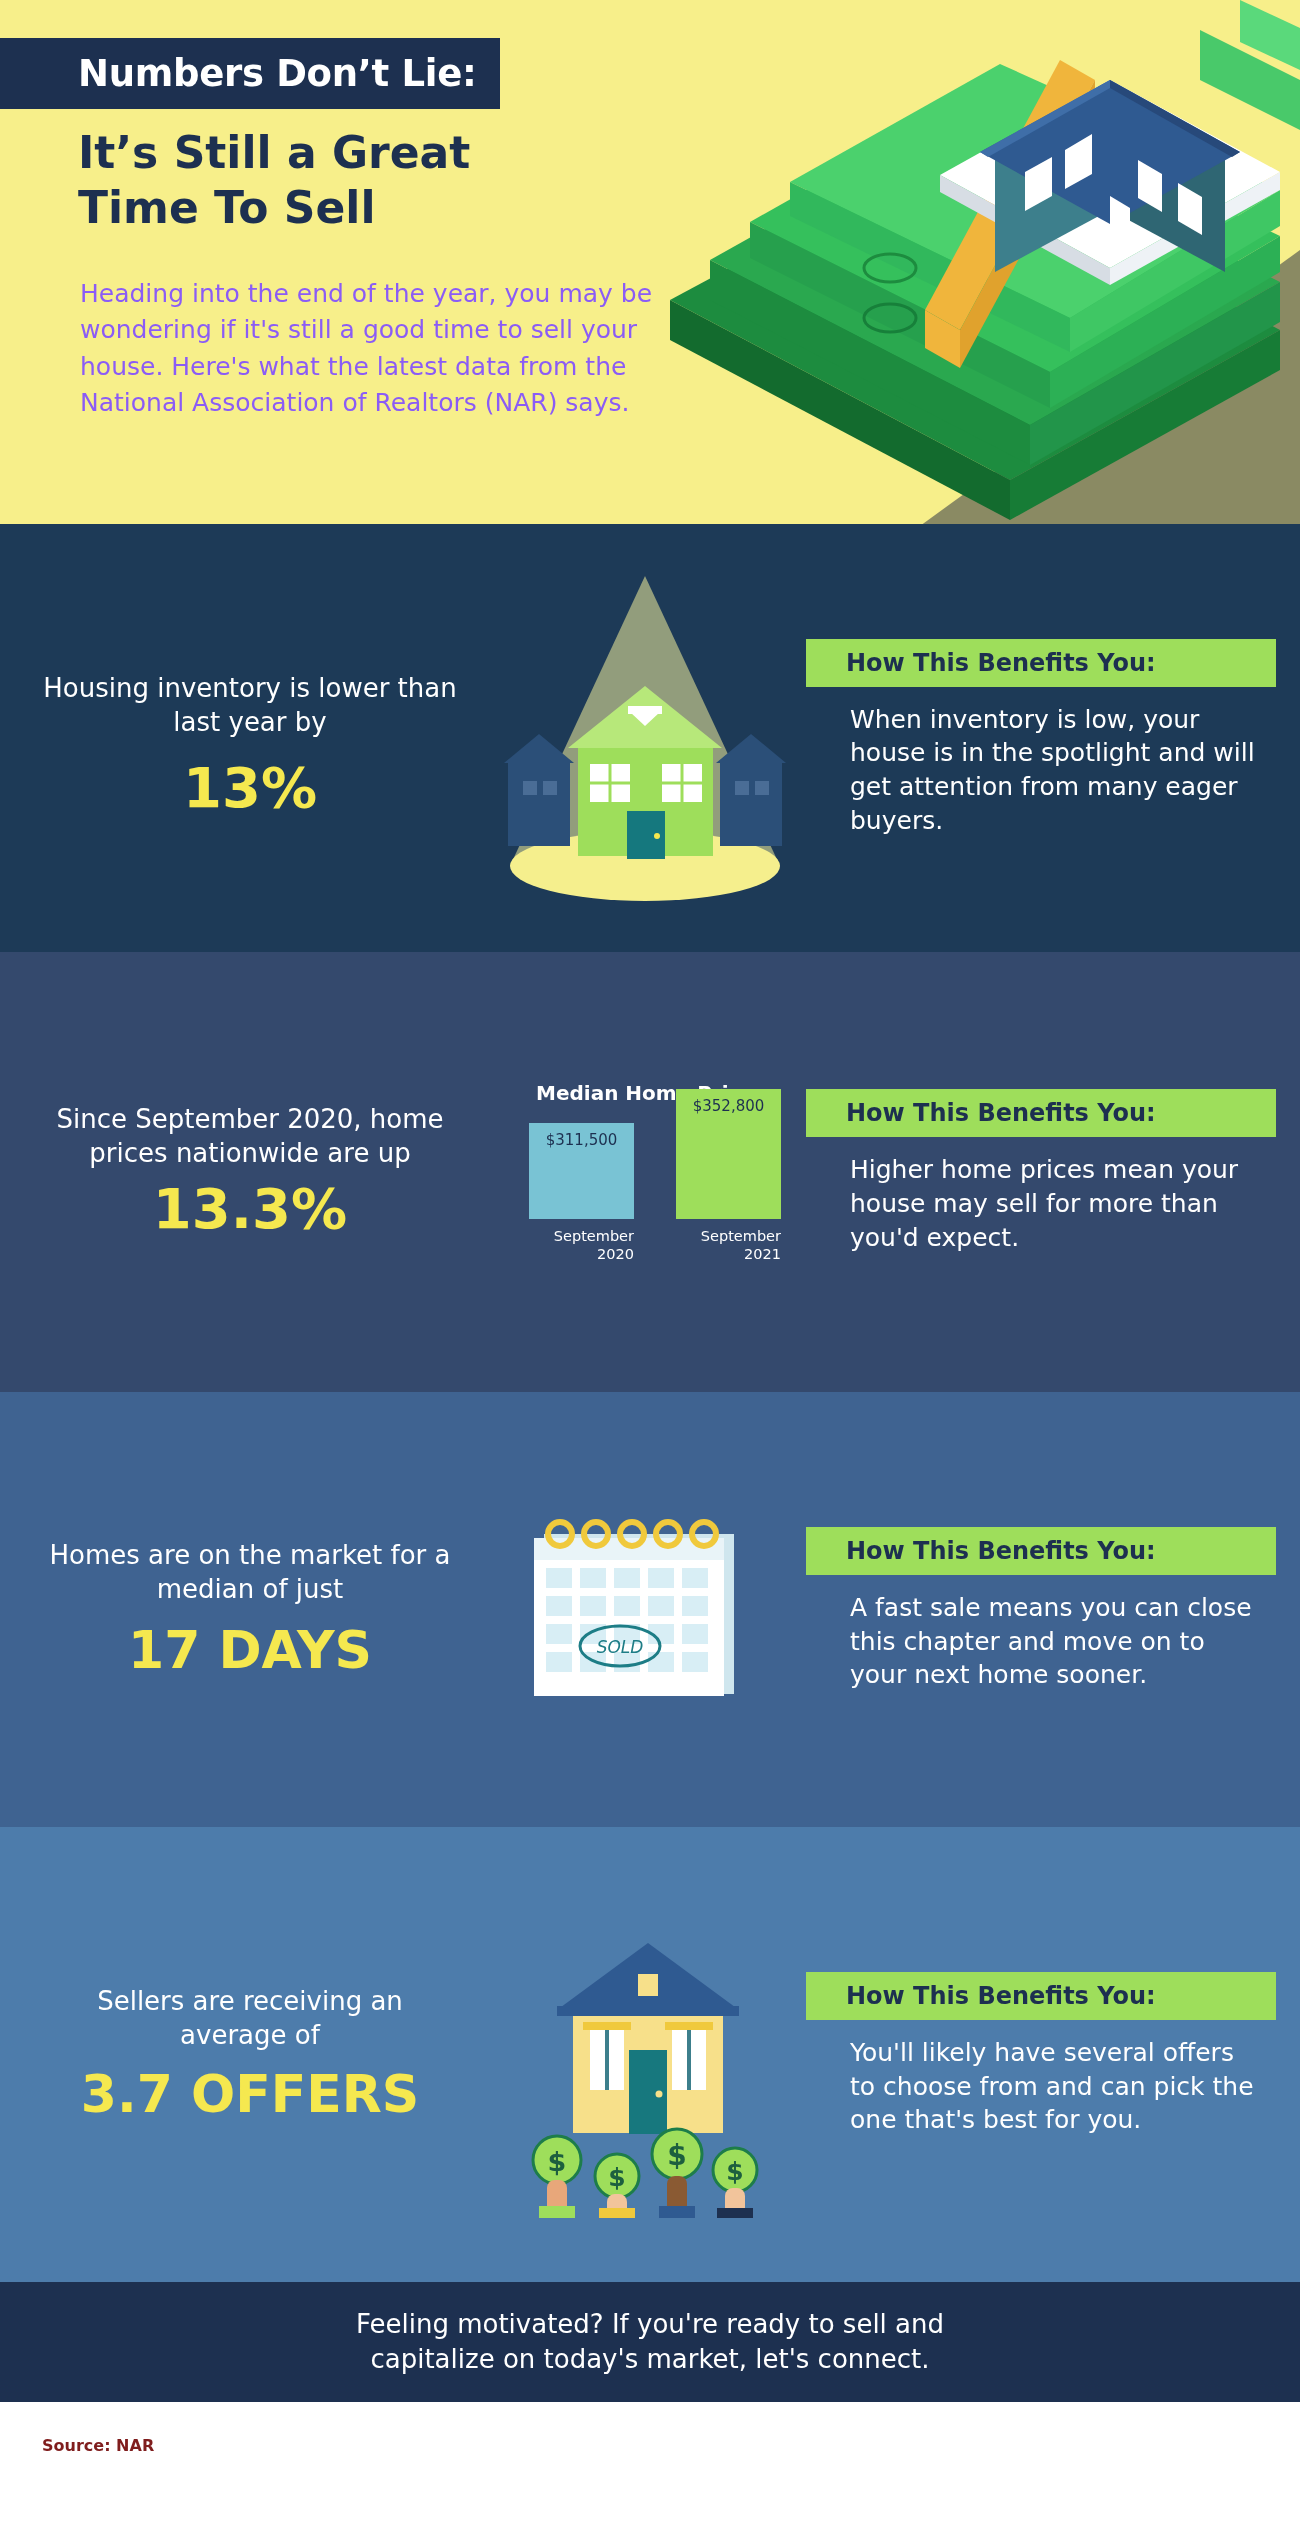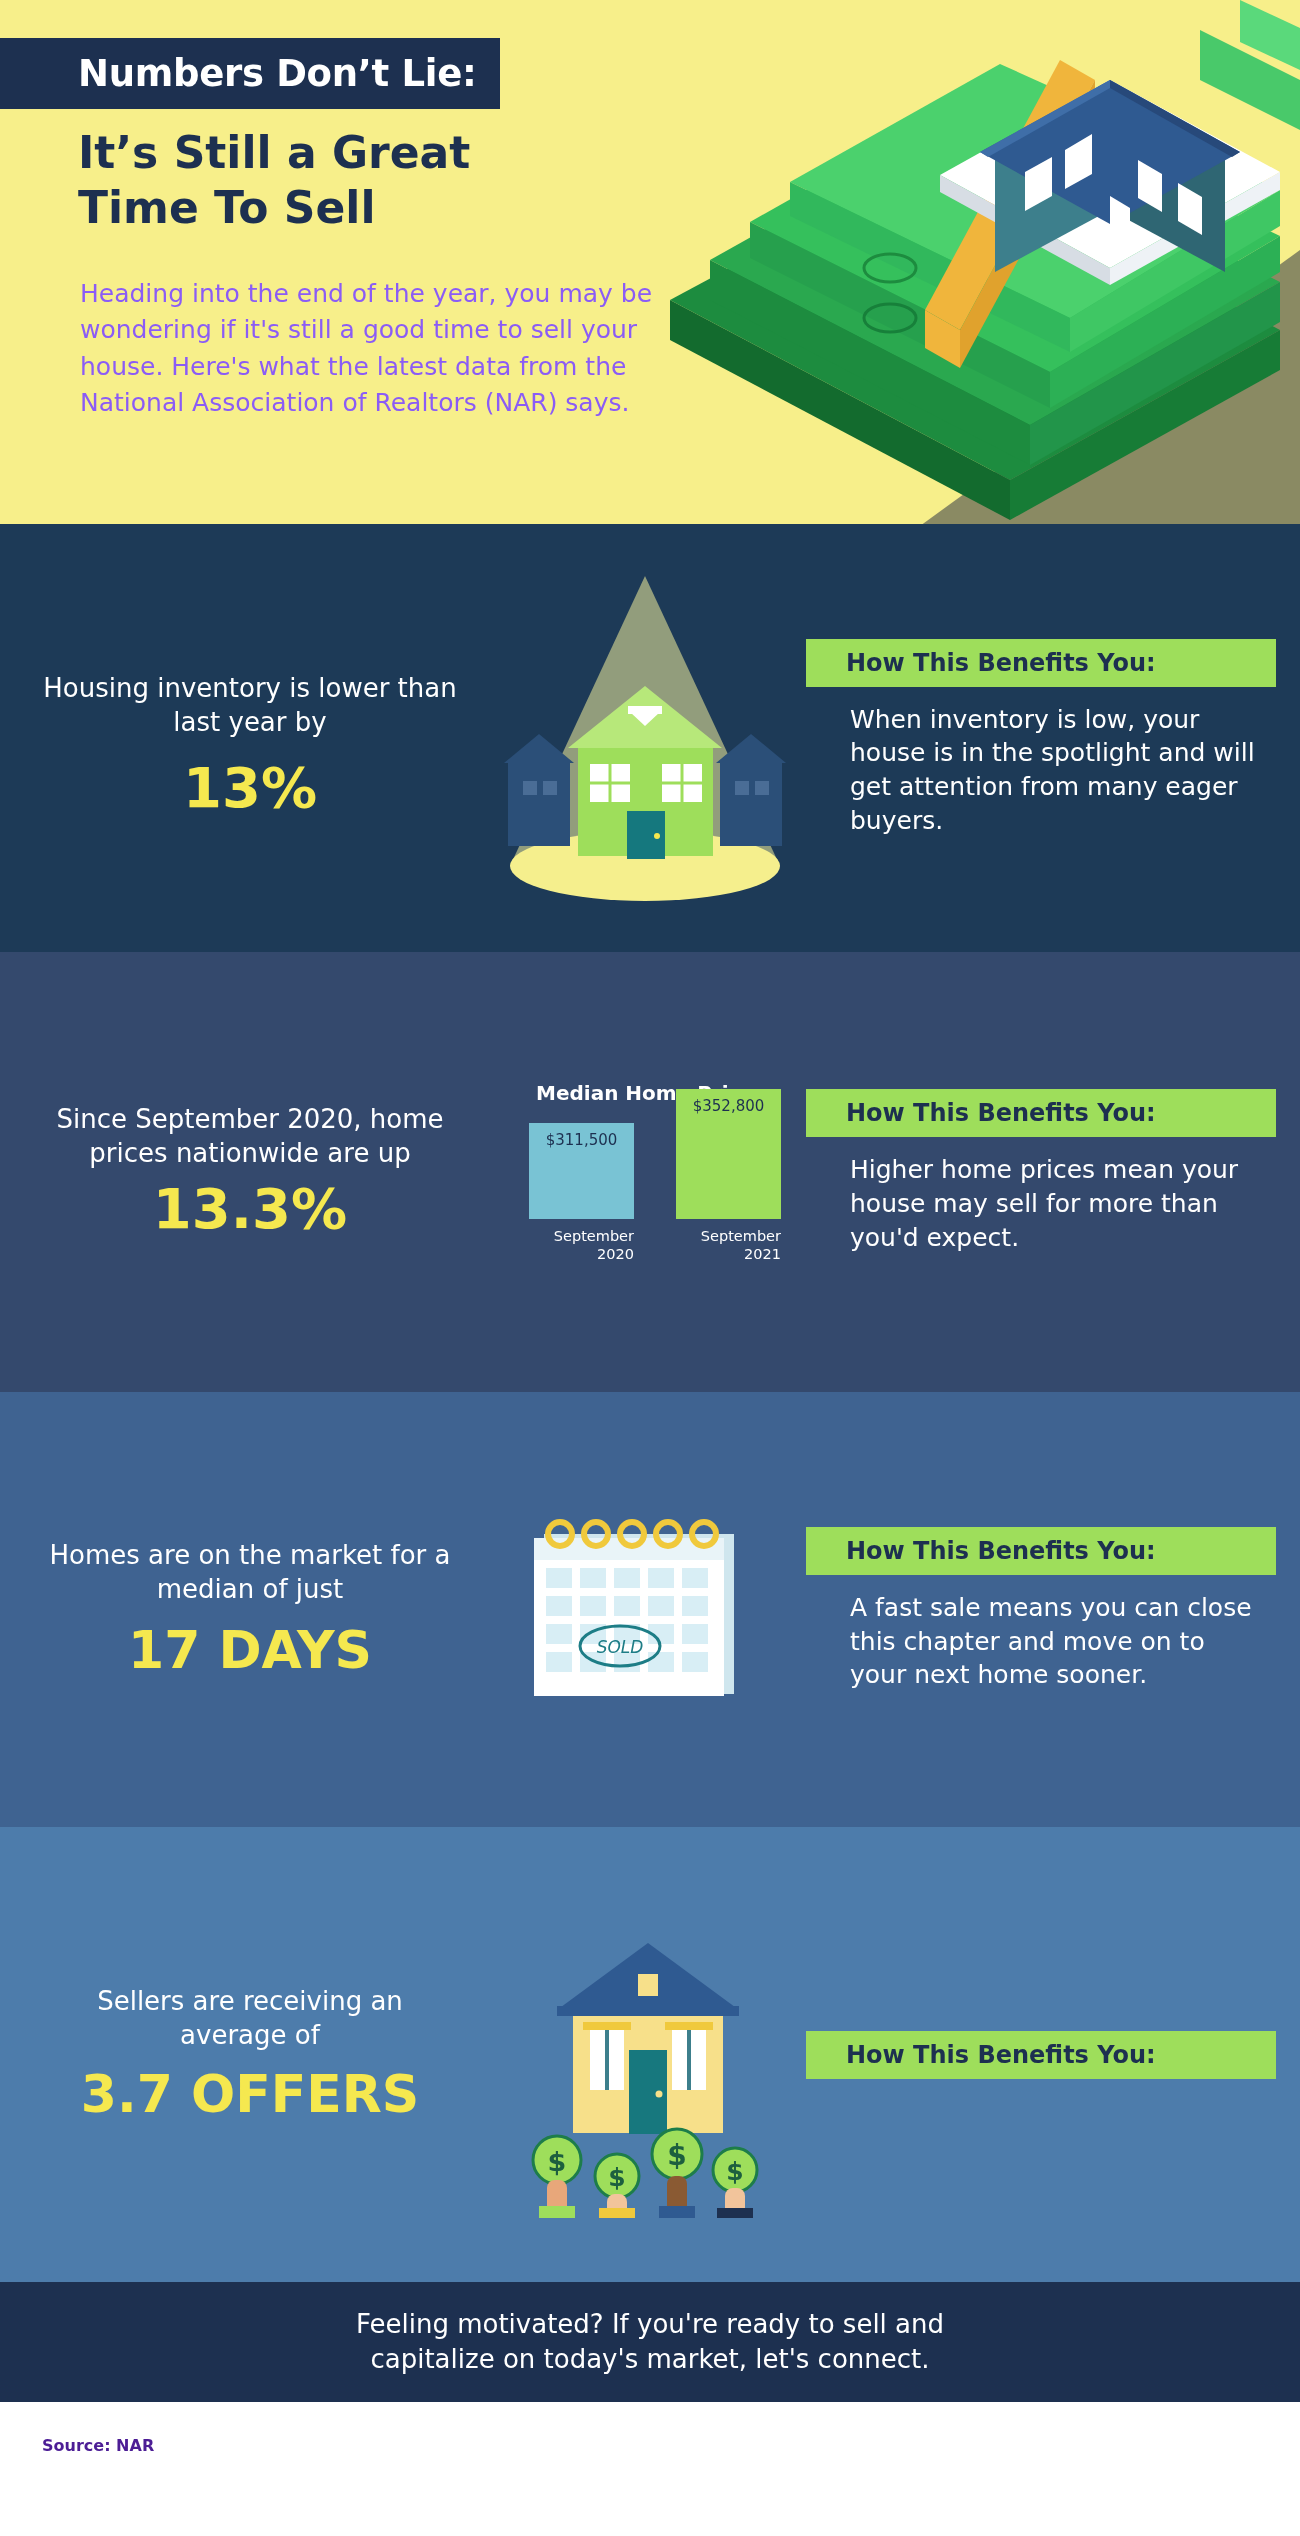"You'll likely have several offers" div.benefit-body { html: none -> <div>You'll likely have several offers to choose from and can pick the one that's best for you.</div> }
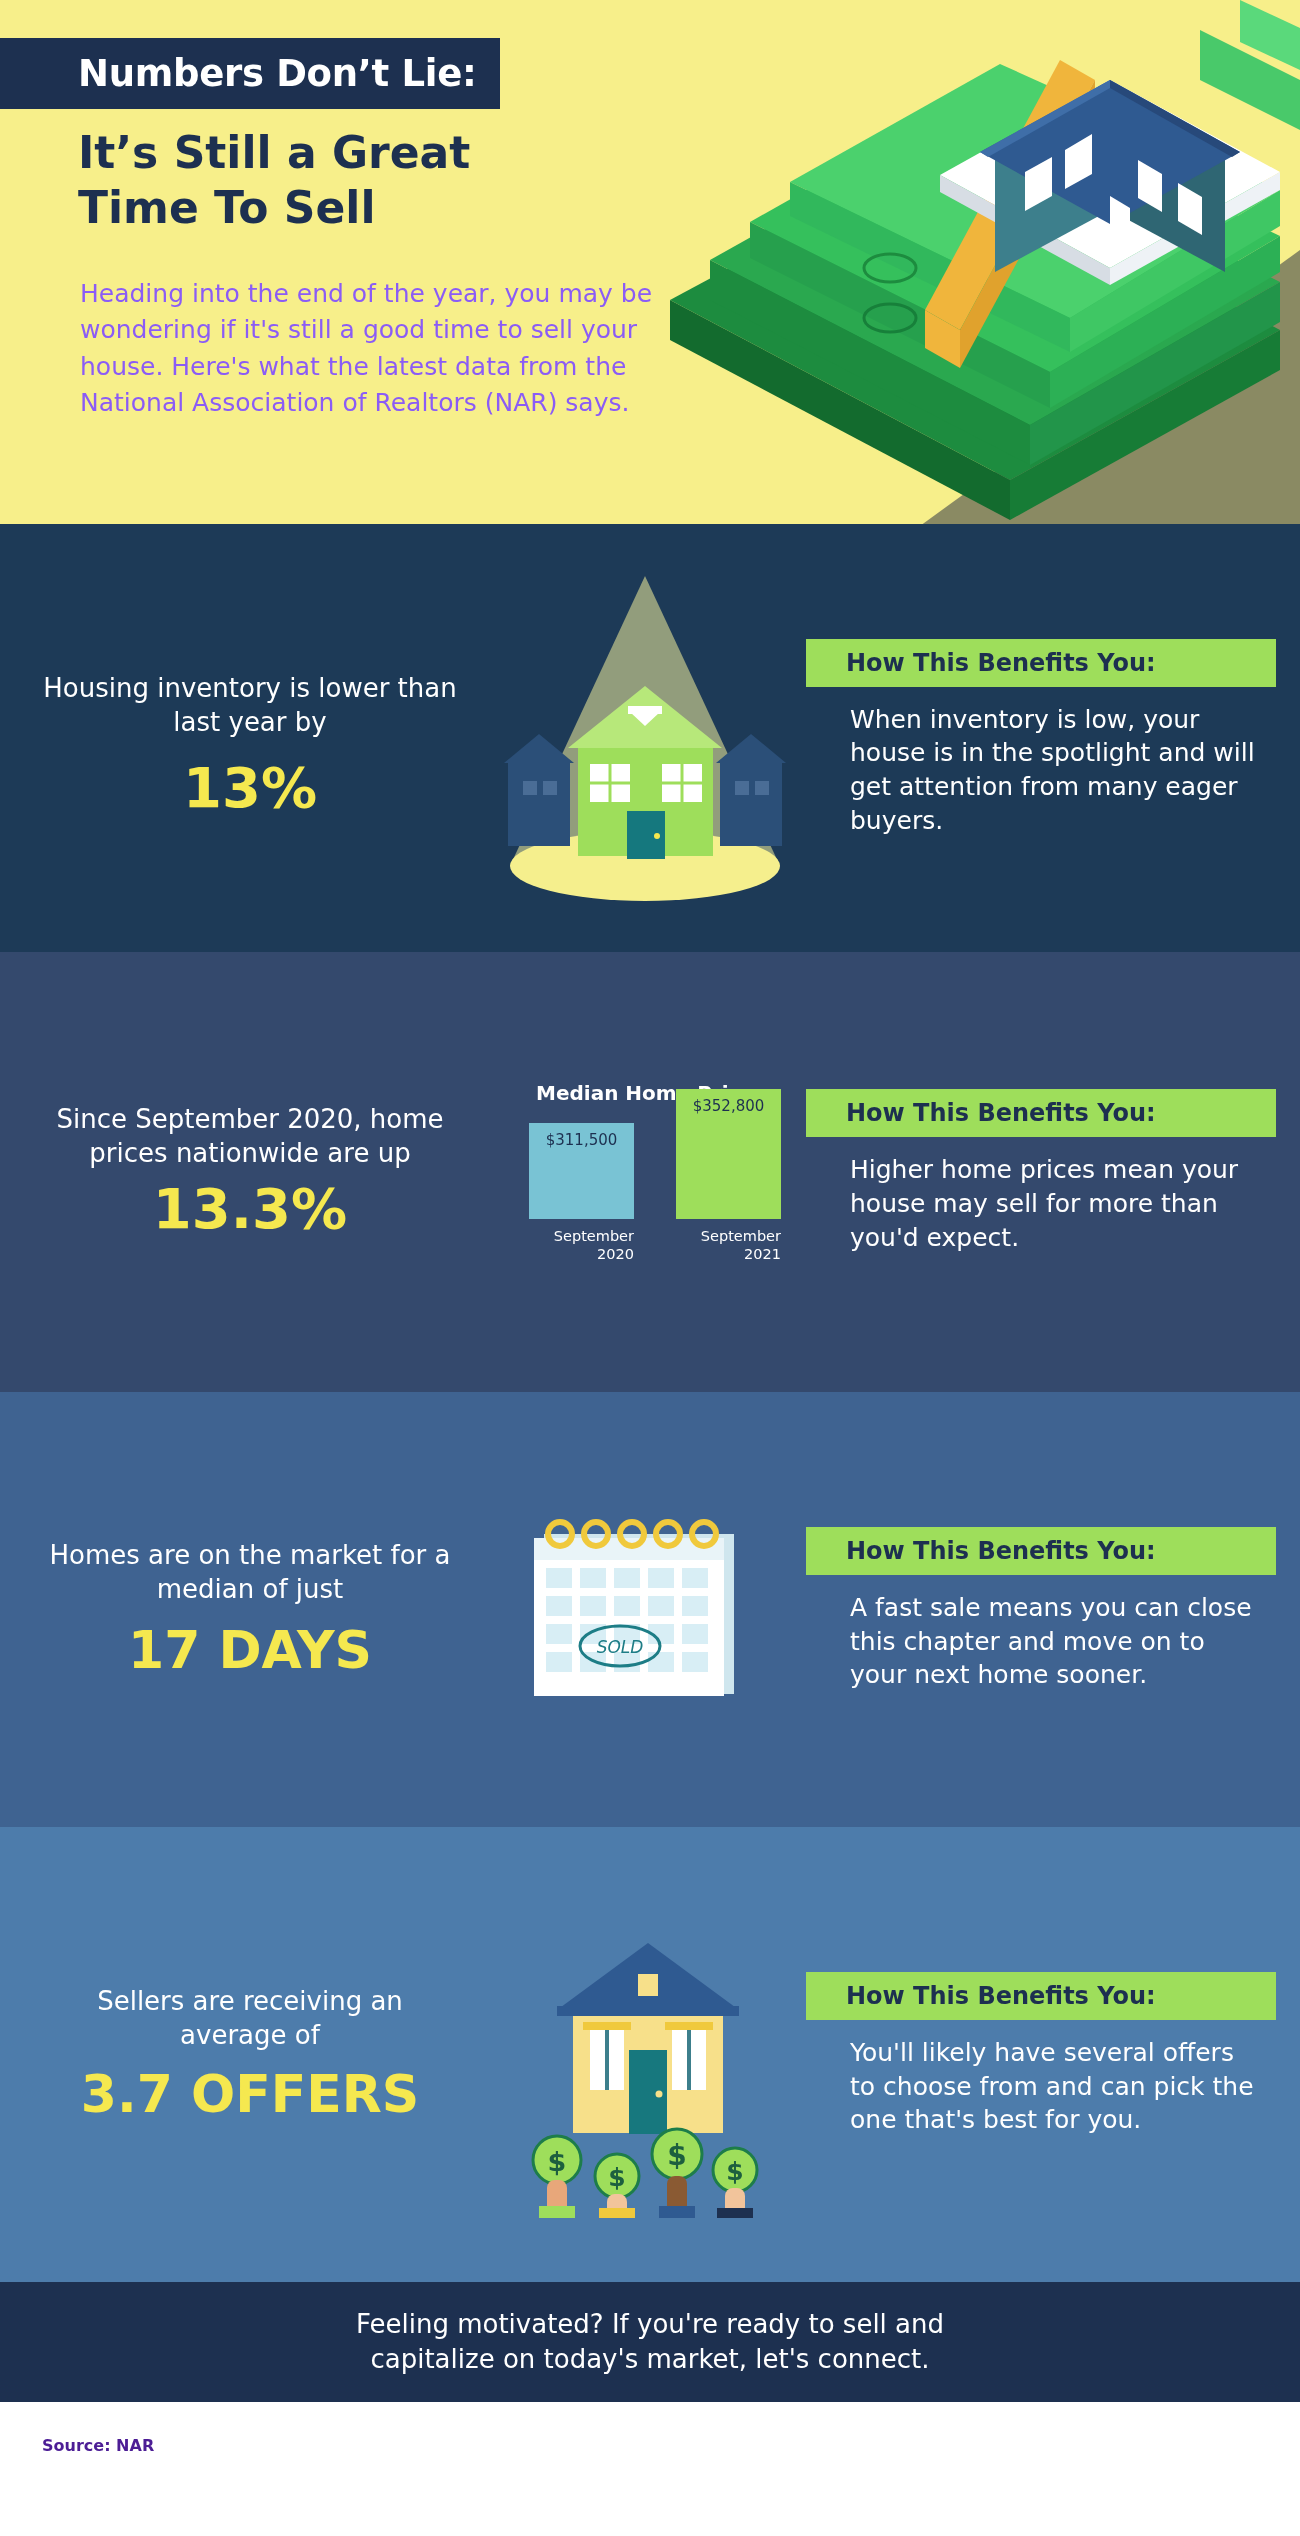"Source: NAR" .source { color: #4c1d95 -> #7f1d1d }
